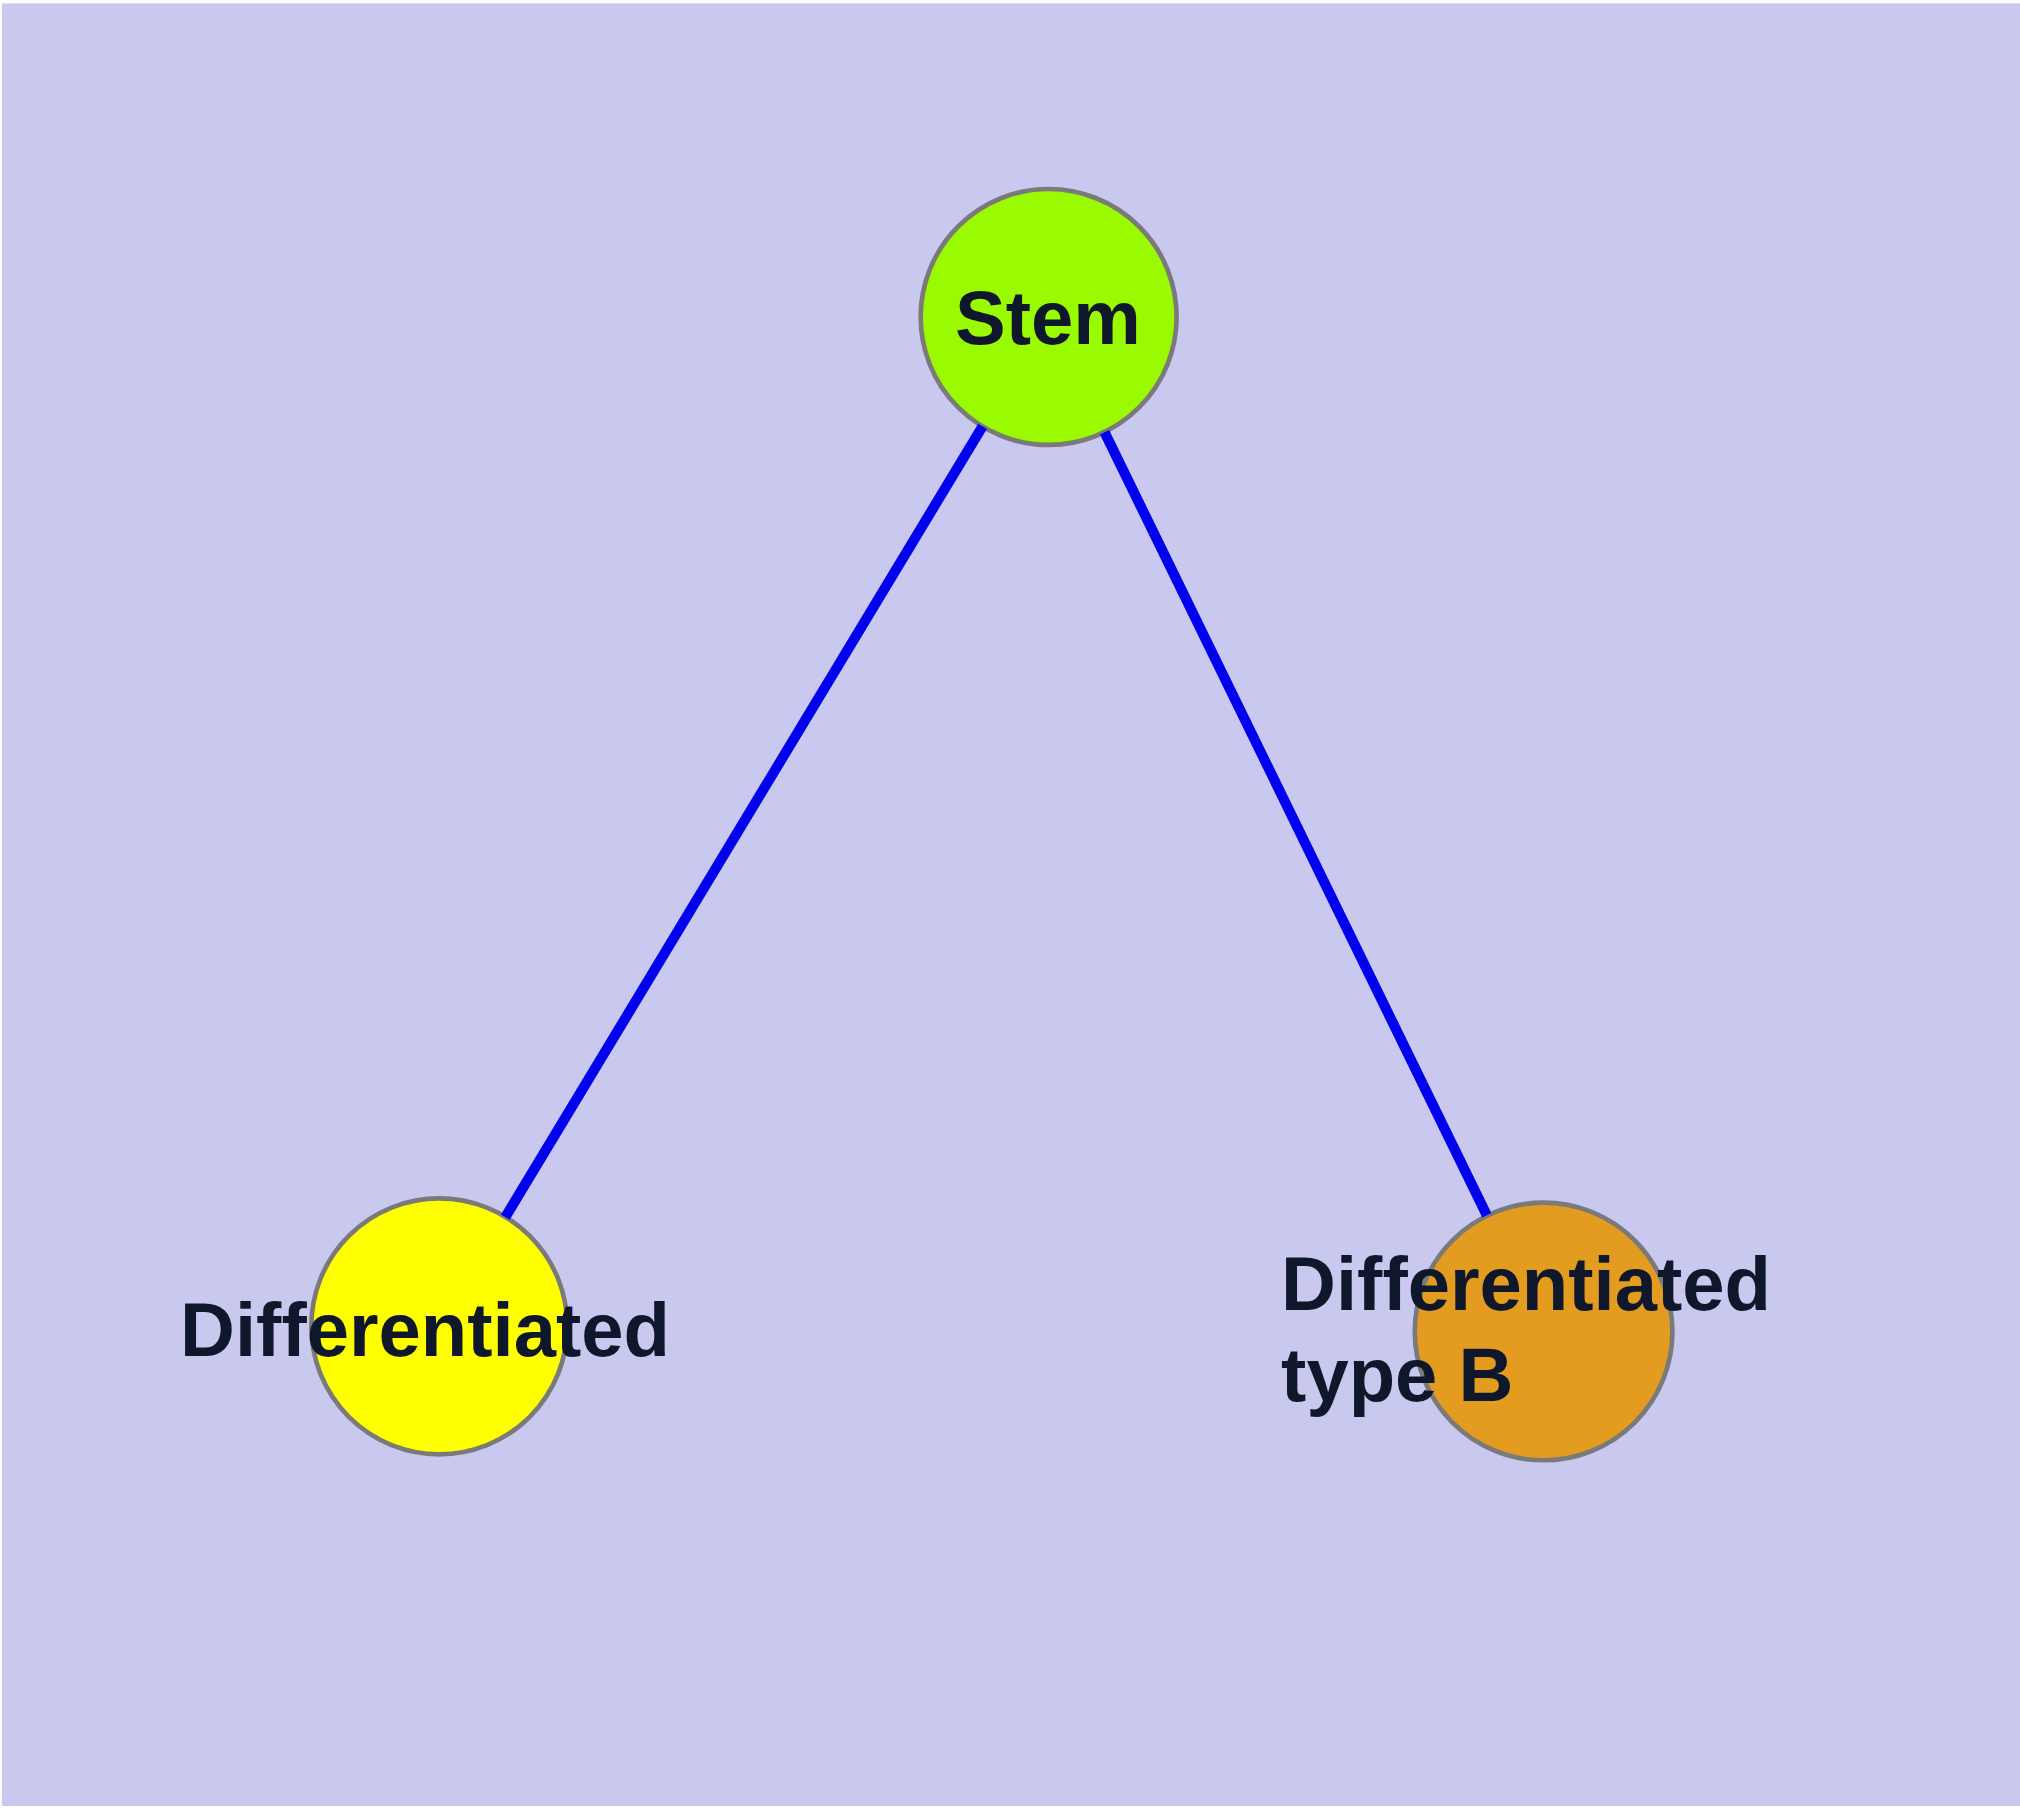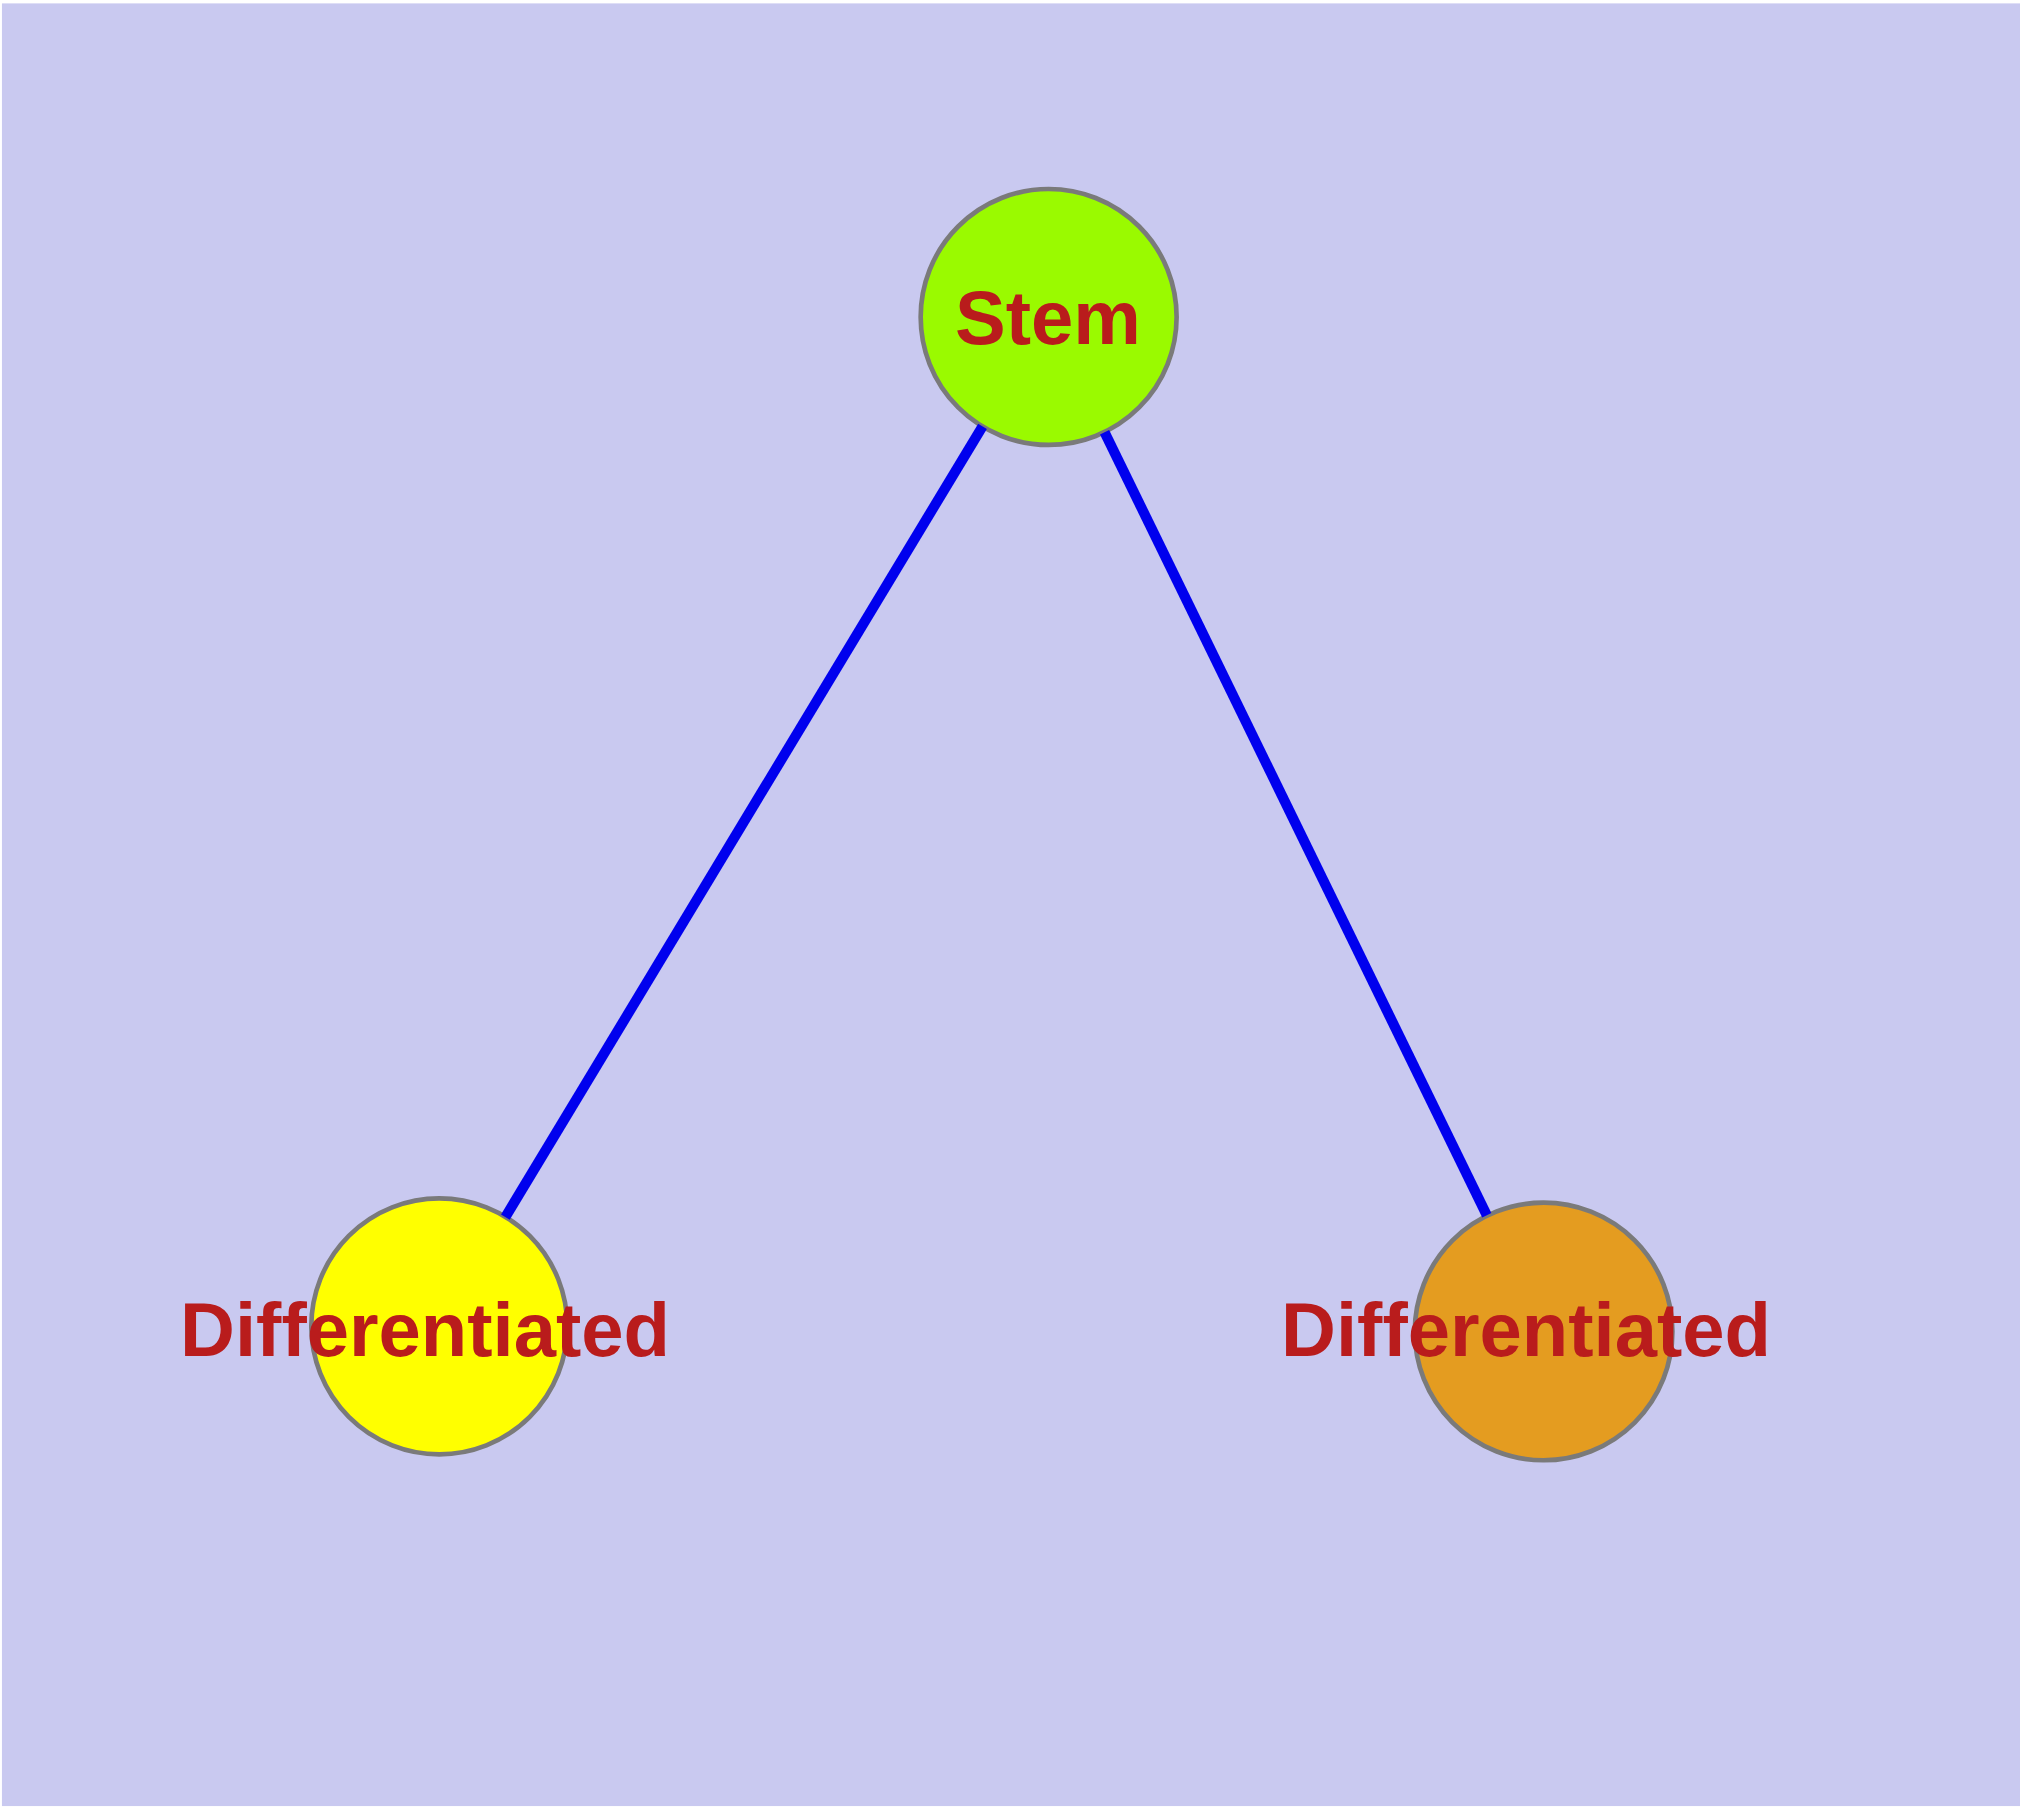"Stem" .node-label { color: #b91c1c -> #0f172a }
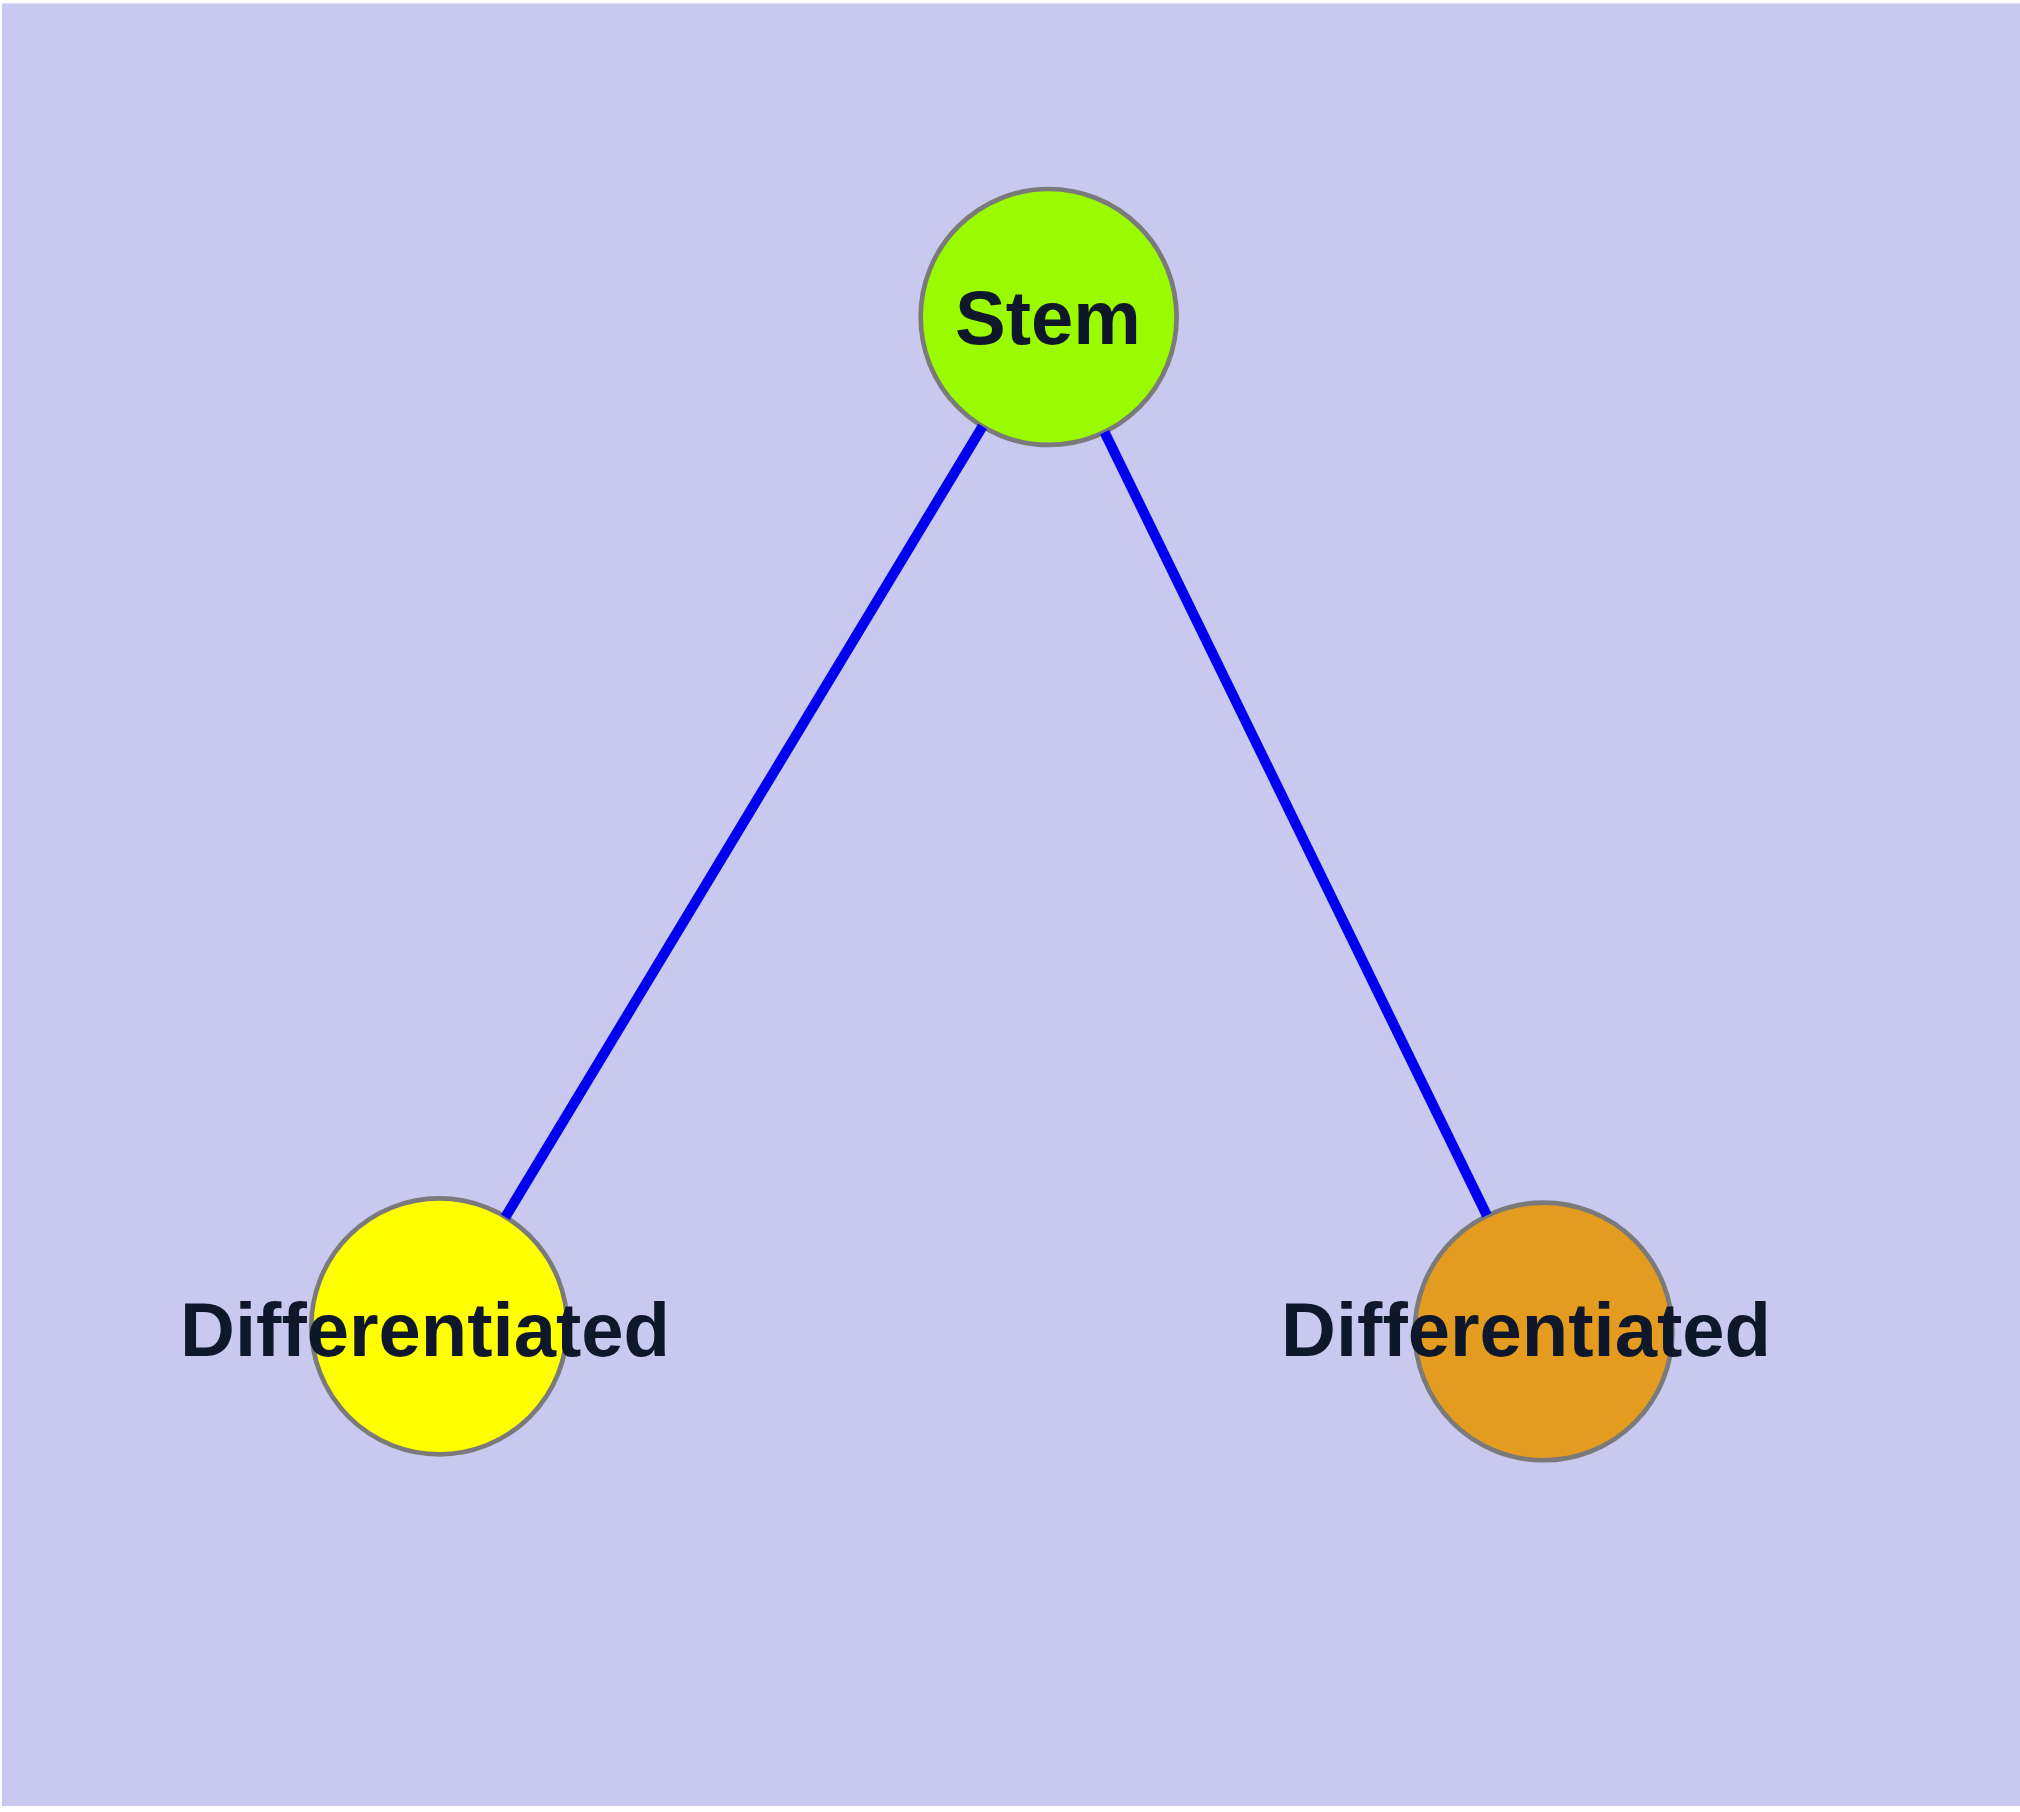"type B" span { html: none -> <span>type B</span> }
